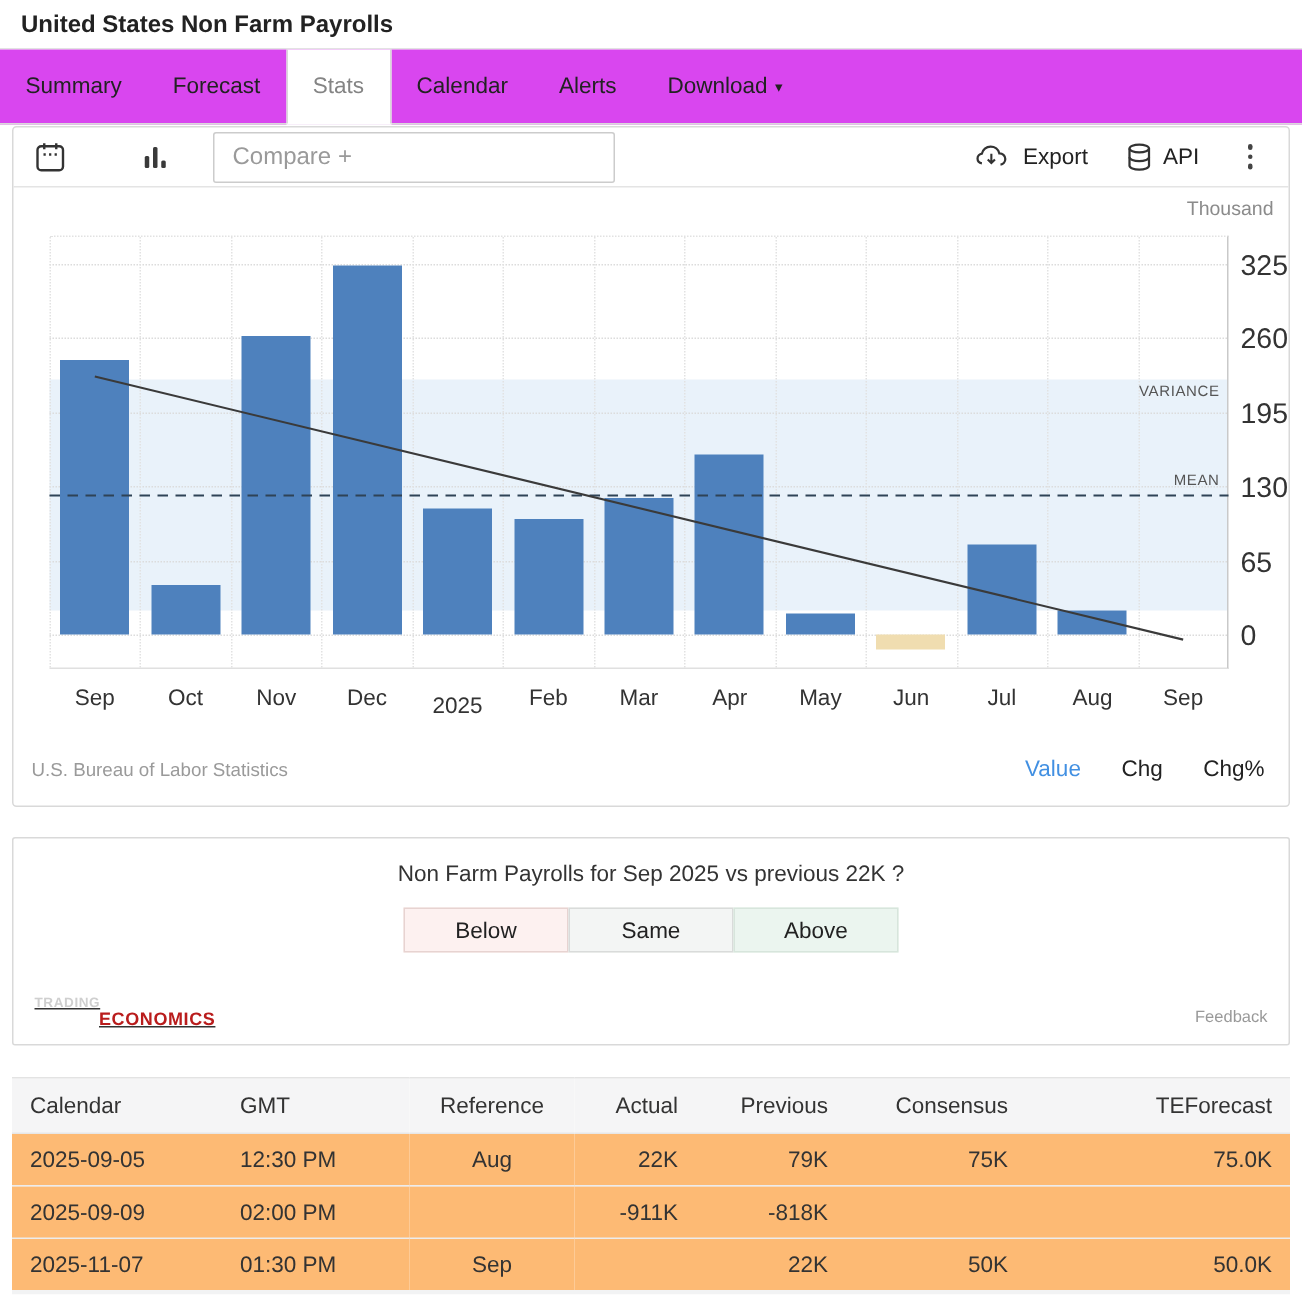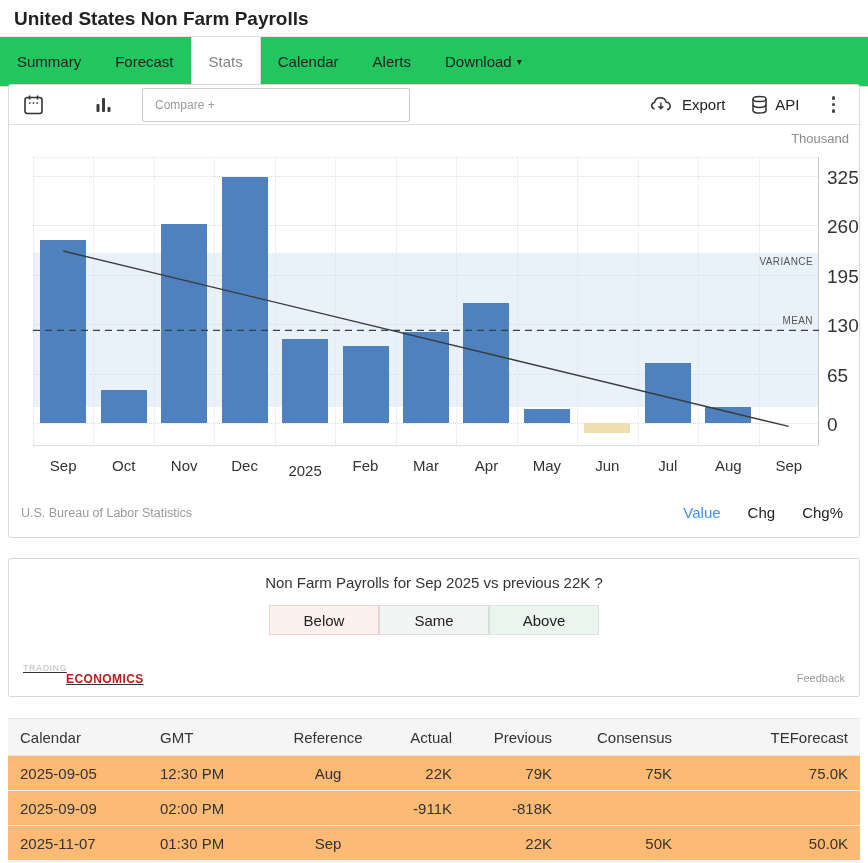"United States Non Farm Payrolls" .page-title { font-size: 19px -> 16px }
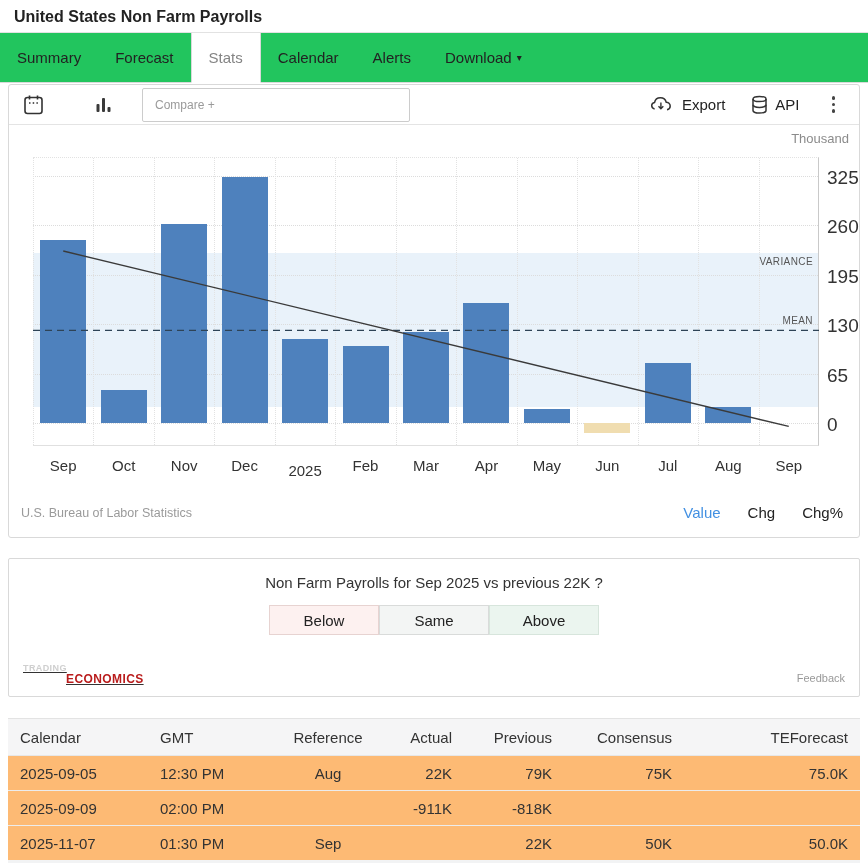"Summary" .tabbar { background: #22c55e -> #d946ef }
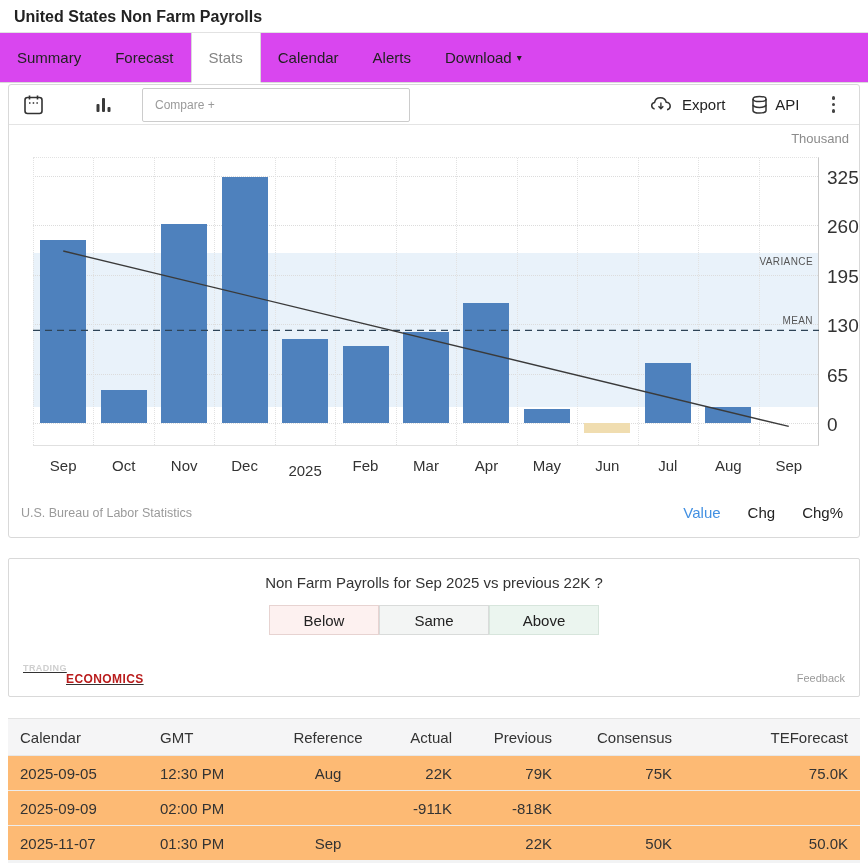"Compare +" .compare-box { font-size: 12px -> 16px }
